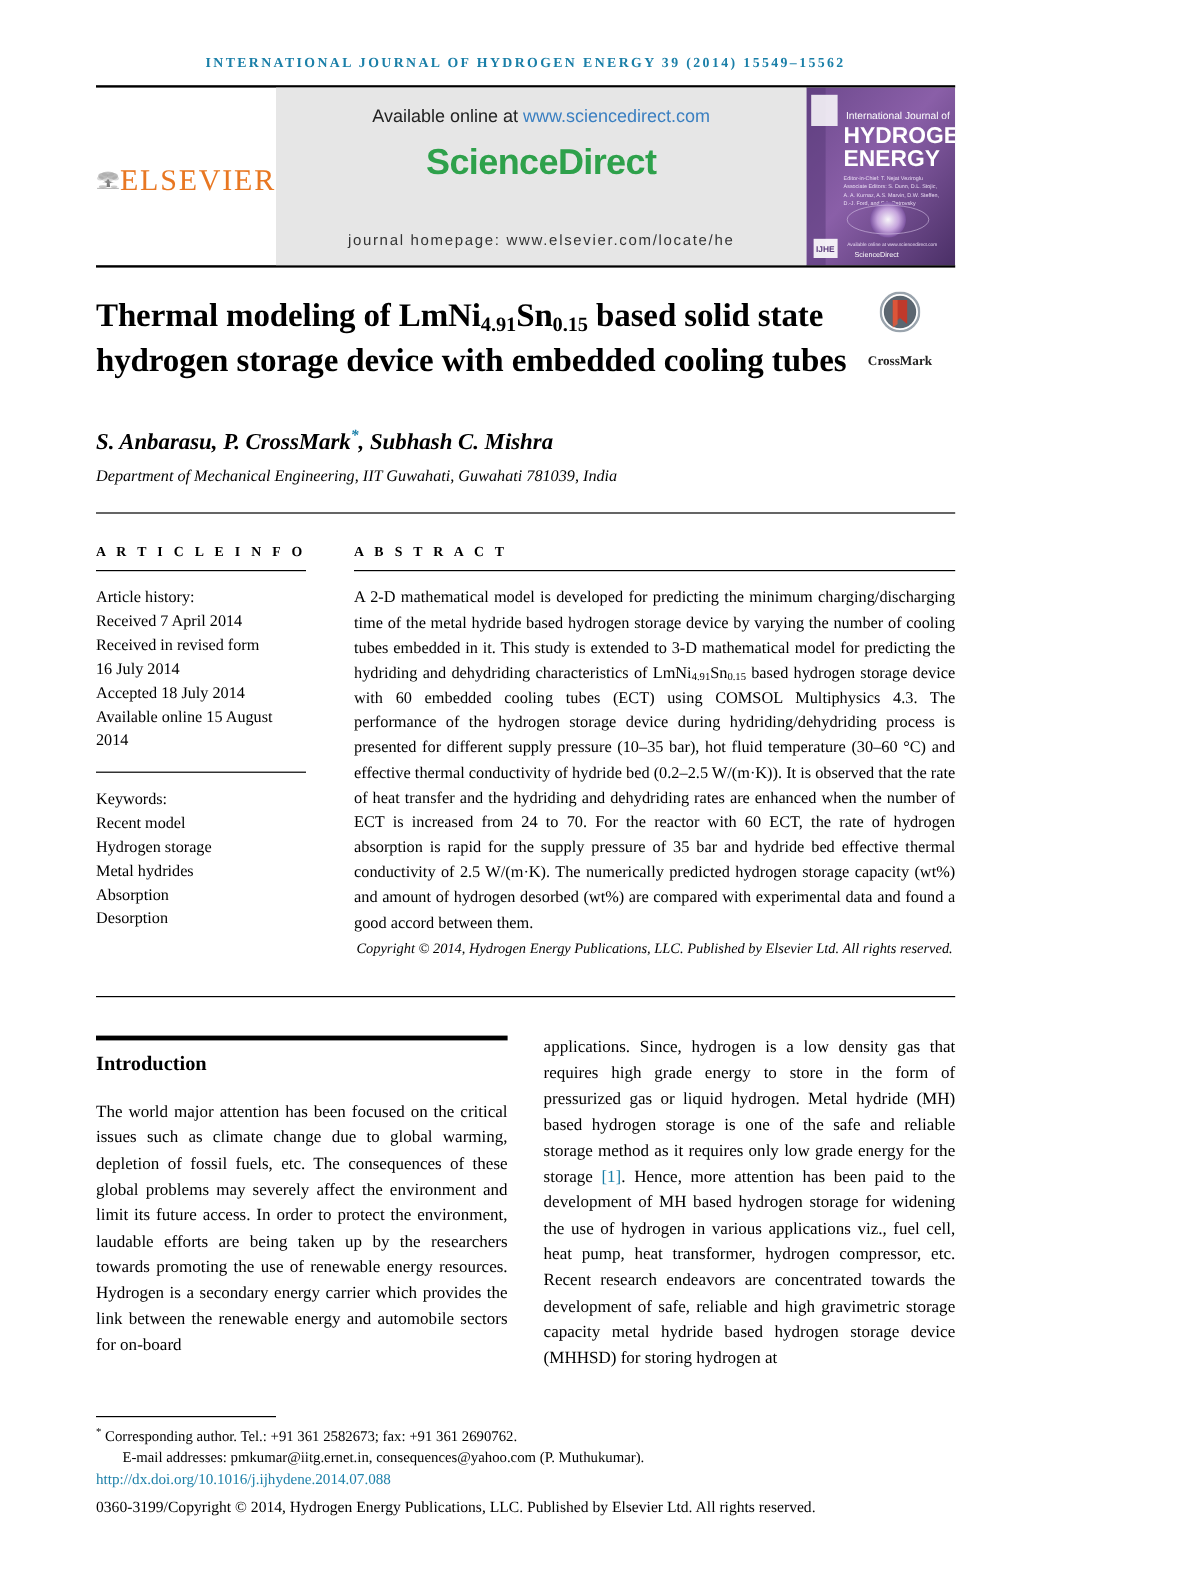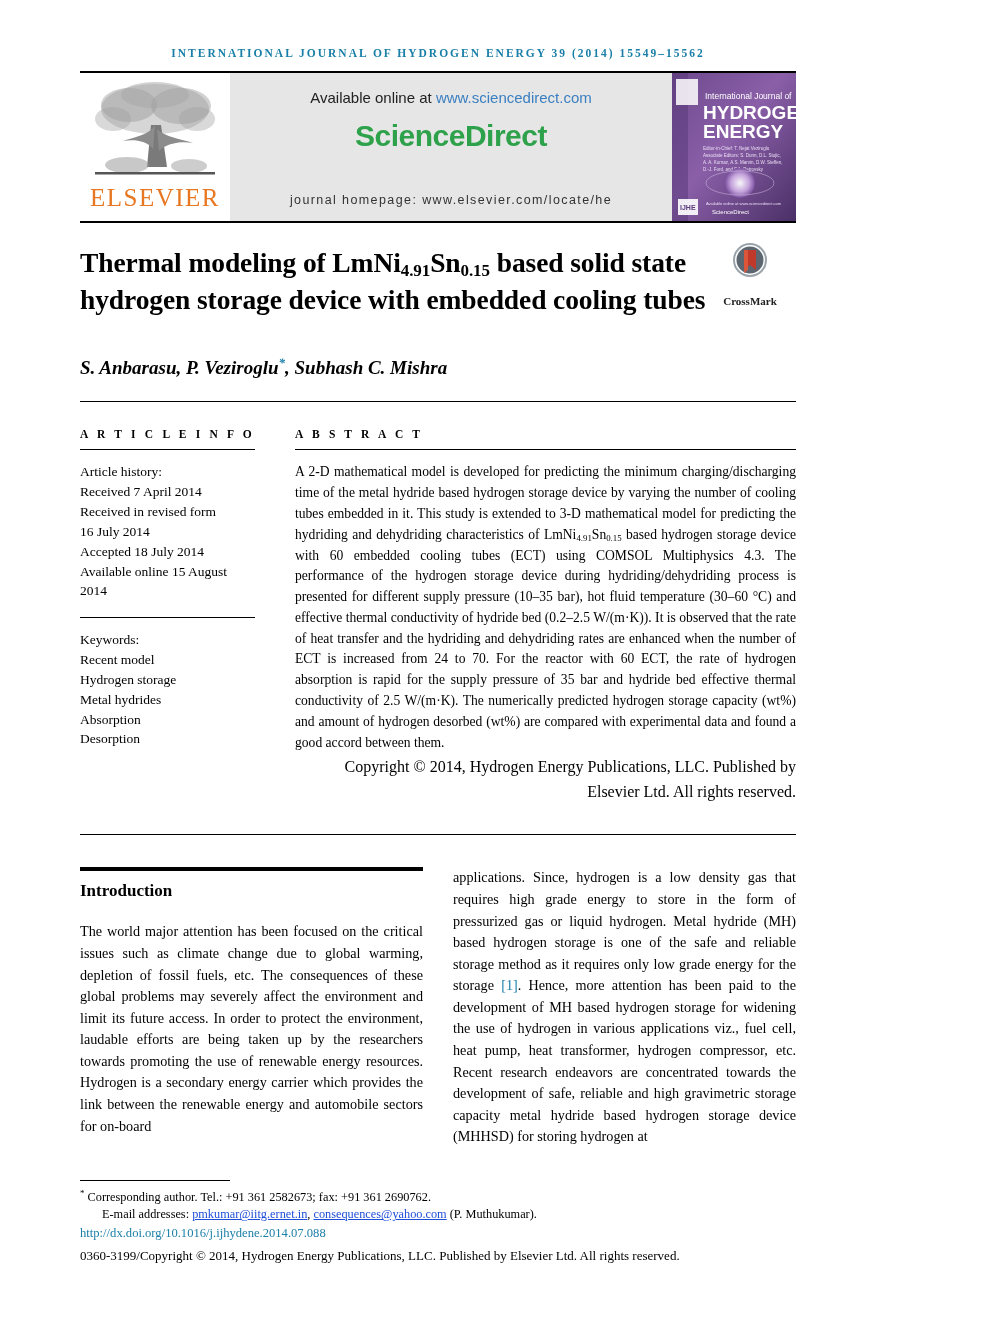"ELSEVIER" .elsevier-logo { flex-direction: column -> none }
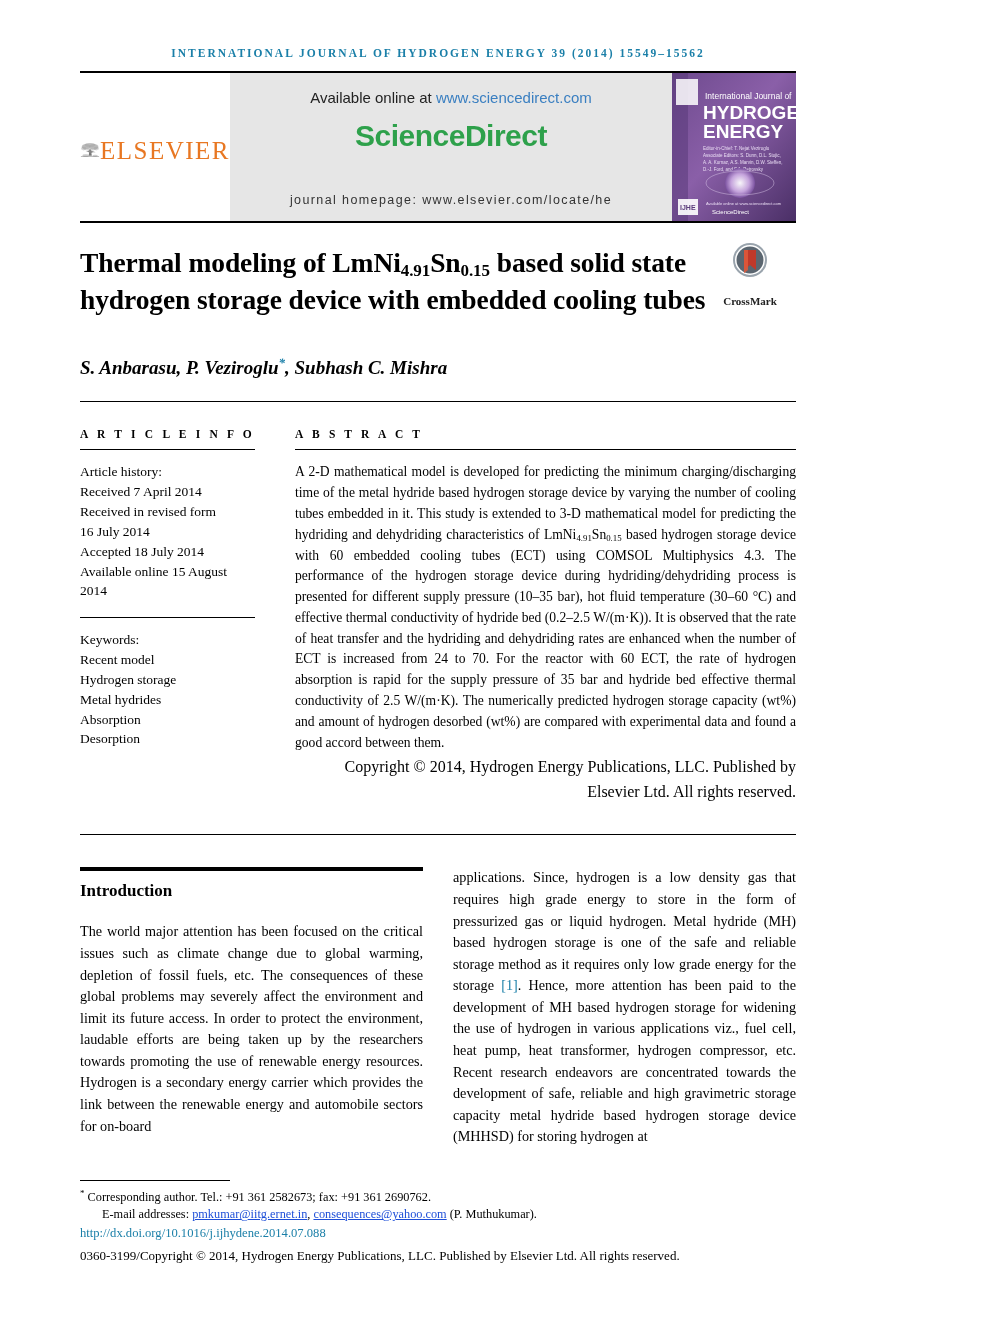"S. Anbarasu, P. Veziroglu" span { text: Veziroglu -> CrossMark }
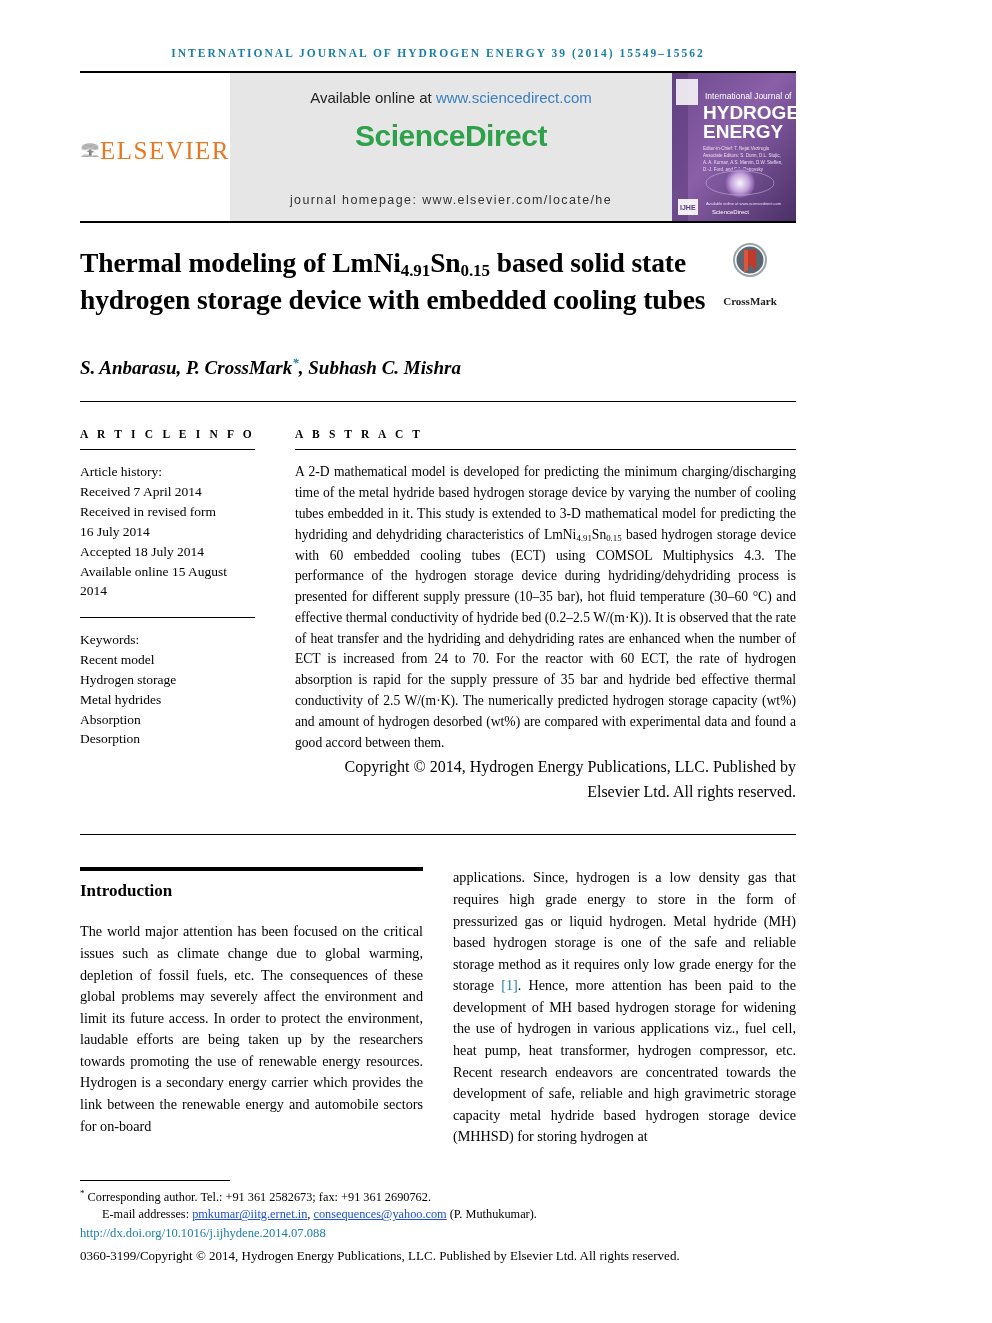"Department of Mechanical Engineering," div.affiliation { html: none -> <div>Department of Mechanical Engineering, IIT Guwahati, Guwahati 781039, India</div> }
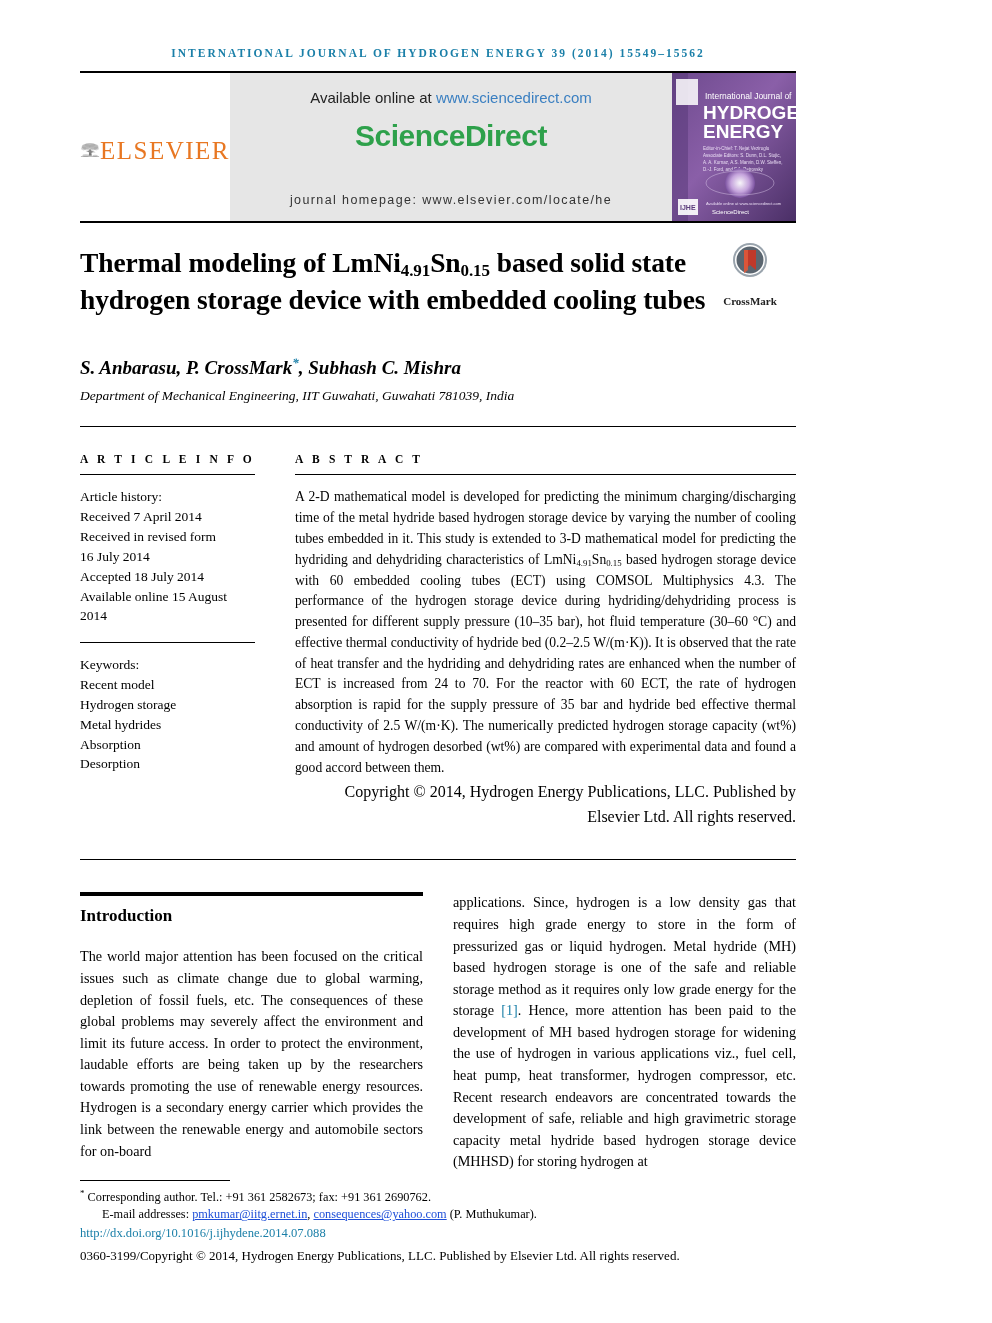"Copyright © 2014, Hydrogen Energy" .copyright-line { font-size: 16px -> 12px; font-style: none -> italic; text-align: right -> center }
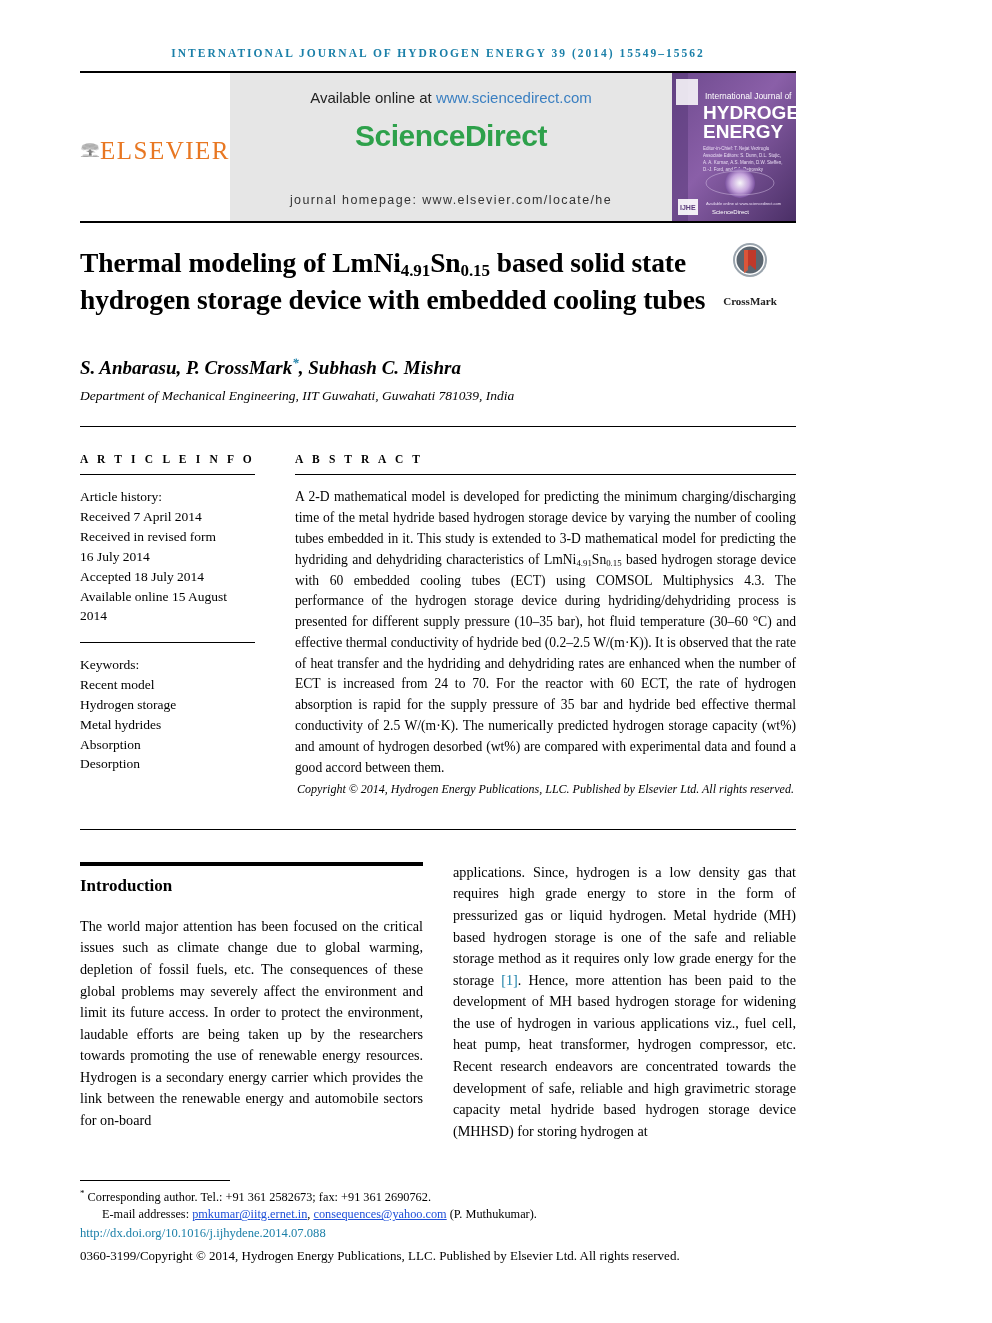"pmkumar@iitg.ernet.in" .link { color: #1d4ed8 -> #000000; text-decoration: underline -> none }
